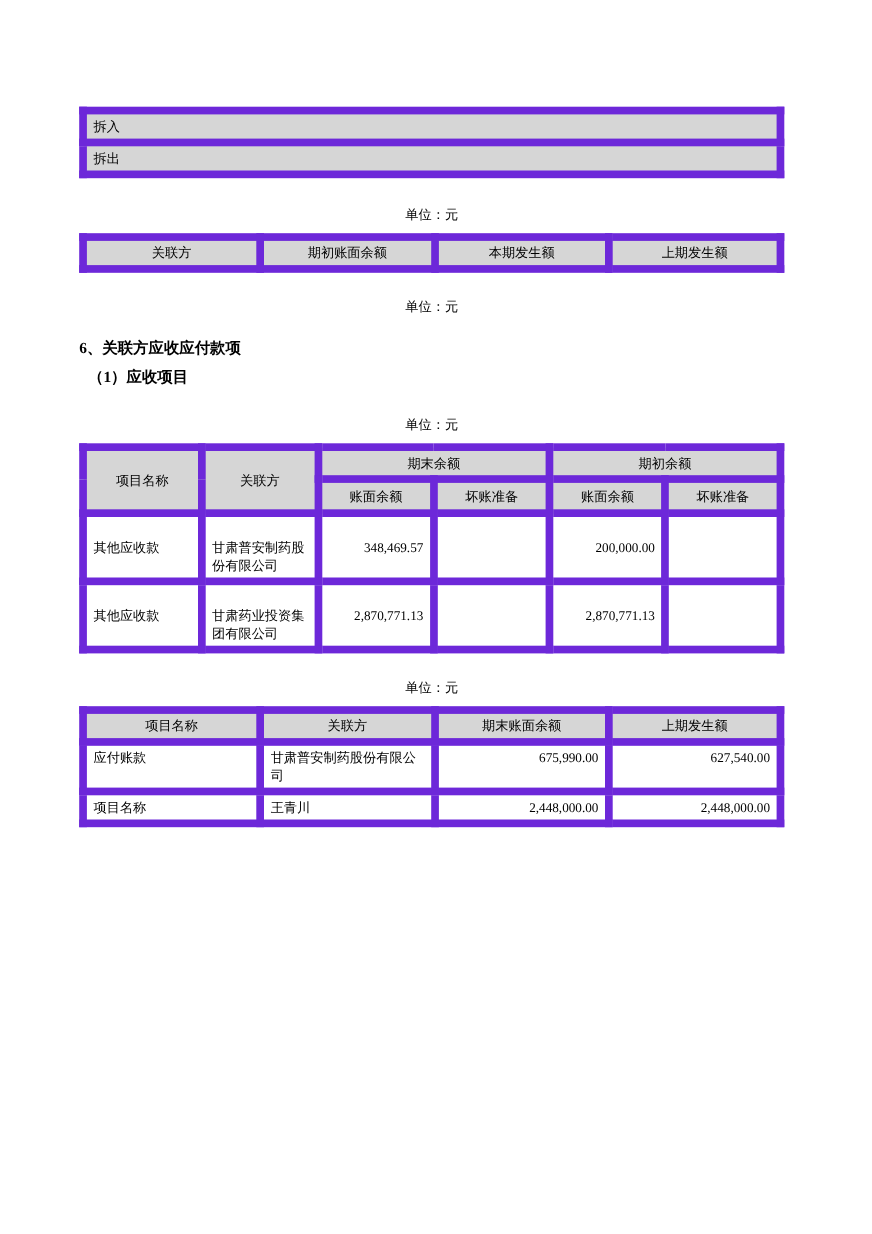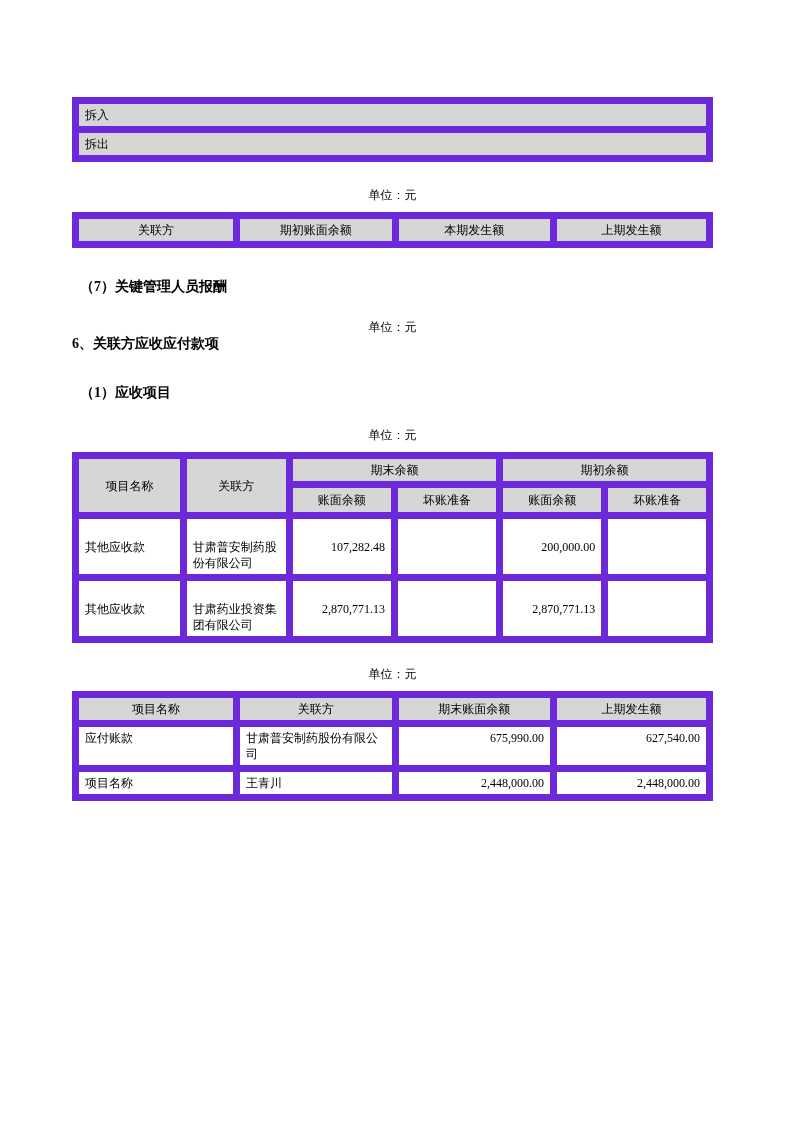"（7）关键管理人员报酬" div.heading { html: <div>（7）关键管理人员报酬</div> -> none }
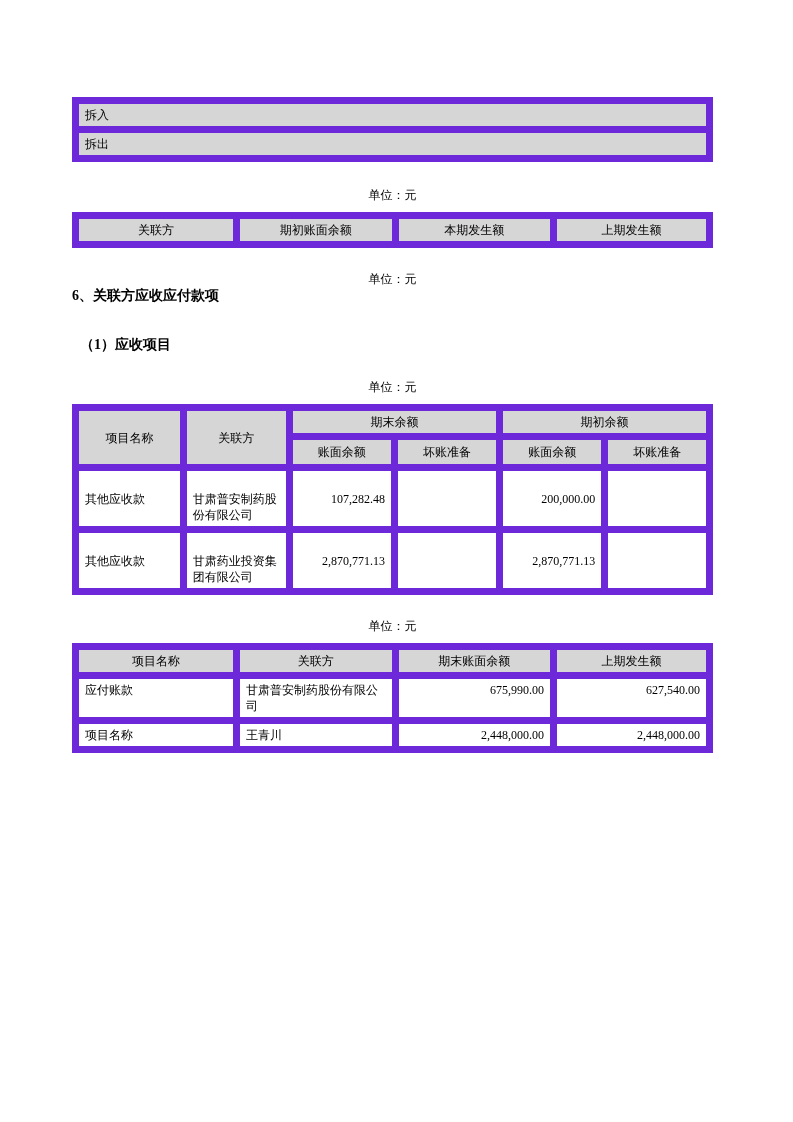"6、关联方应收应付款项" .mt-h6main { margin-top: none -> 22px }
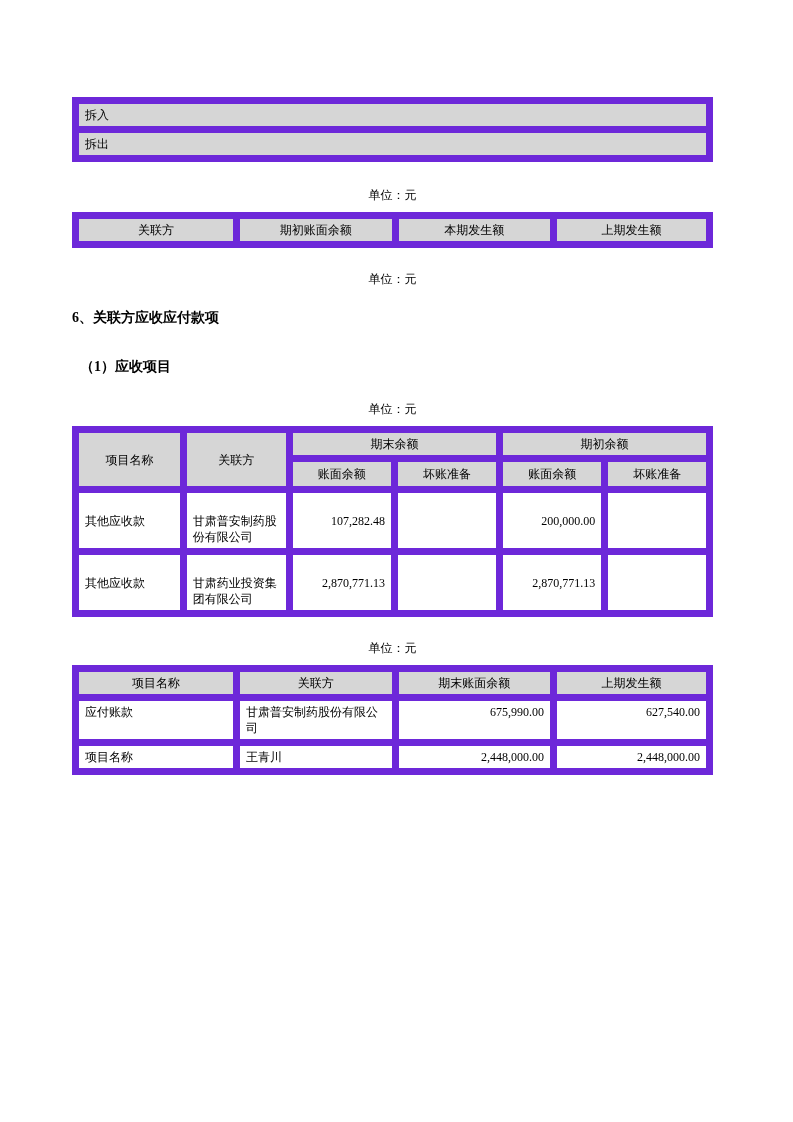"（1）应收项目" .mt-h1recv { margin-top: 31px -> 8px }
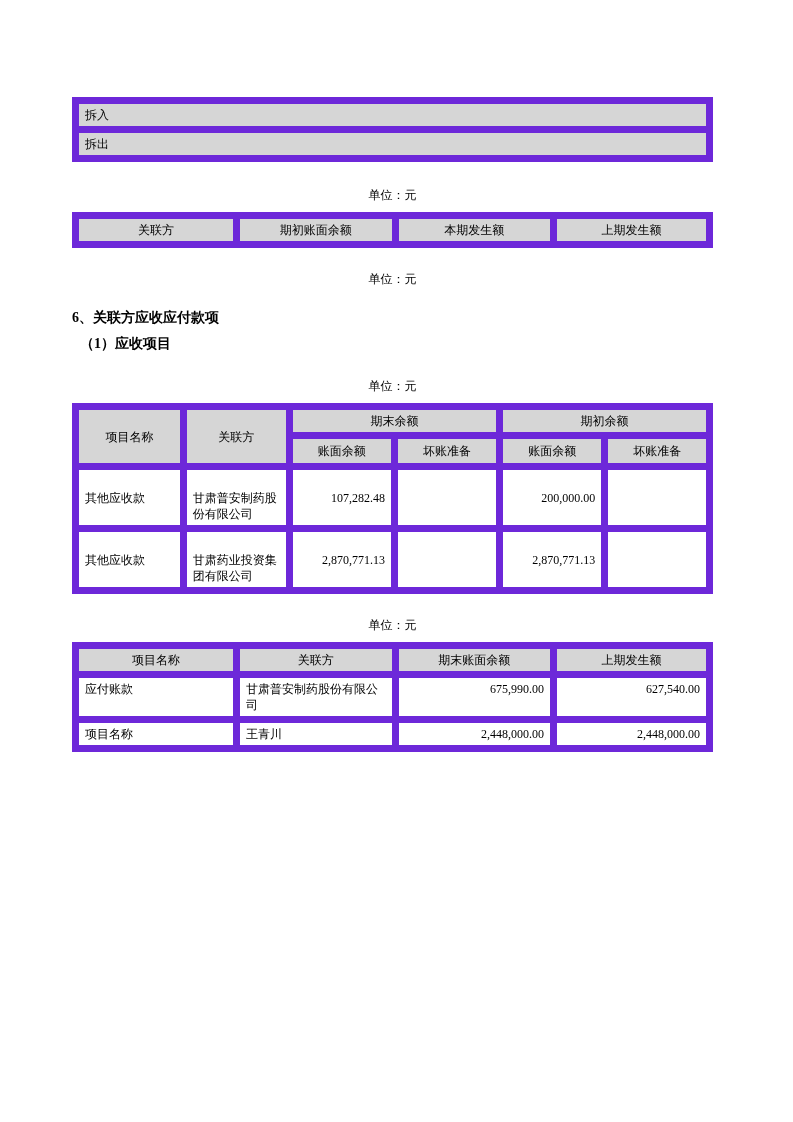"107,282.48" td.num { text: 107,282.48 -> 348,469.57 }
